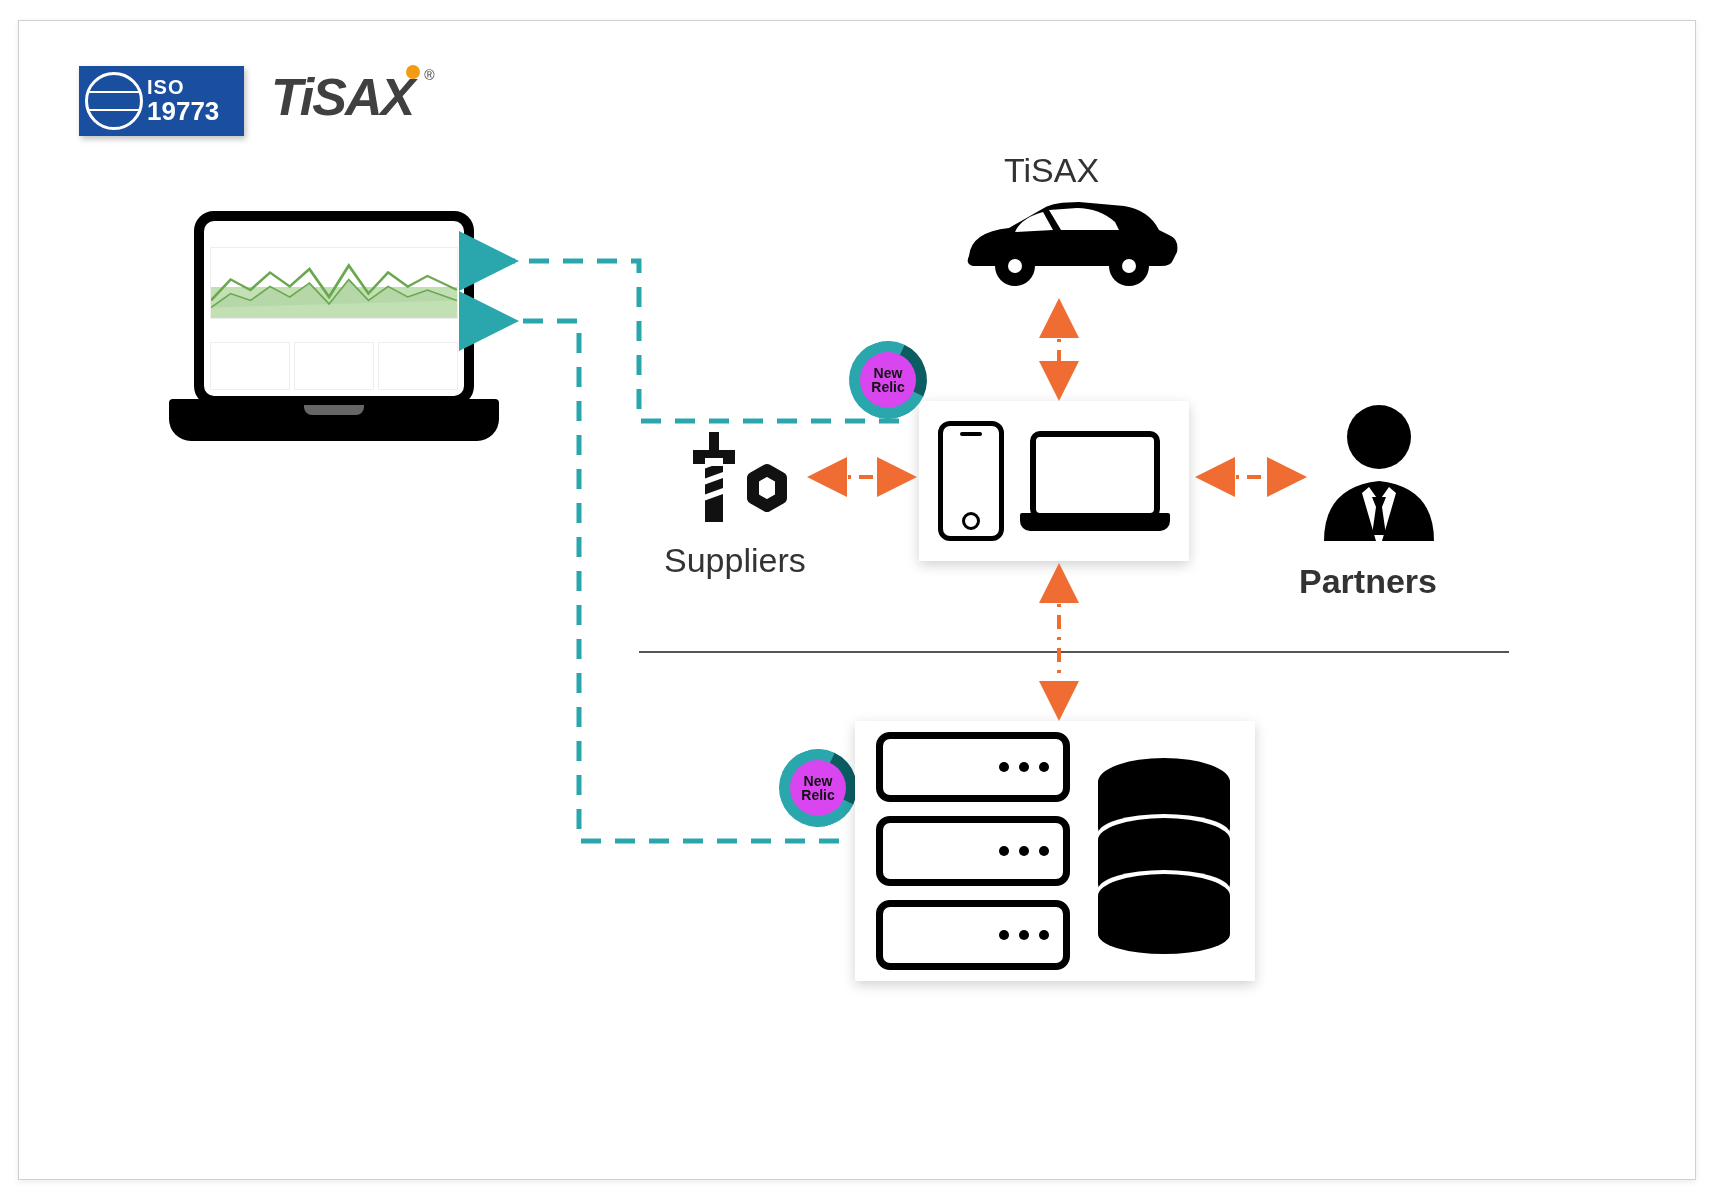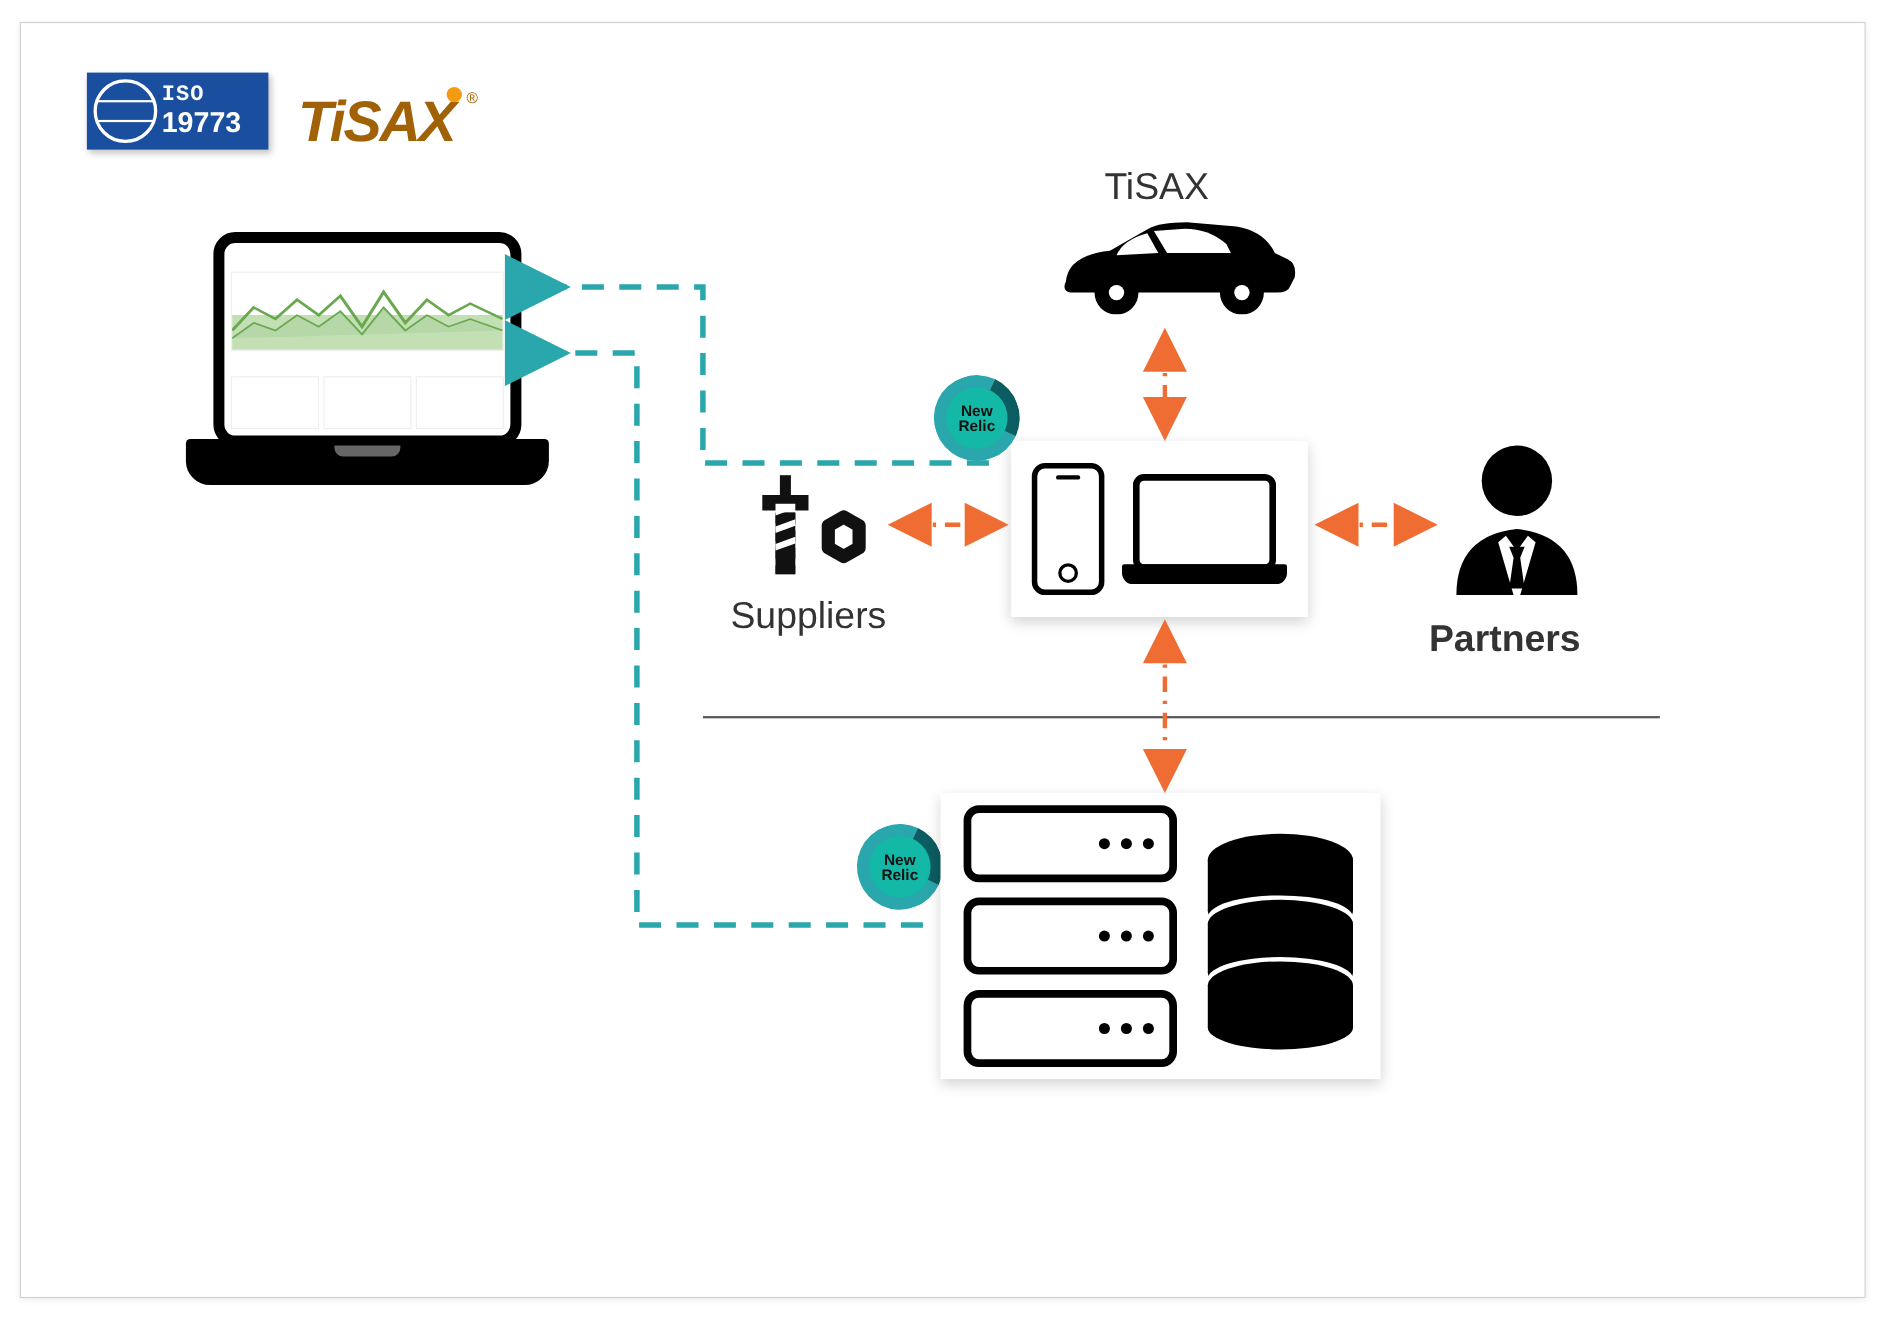"ISO" .iso .iso-top { font-family: Liberation Mono, monospace -> none }
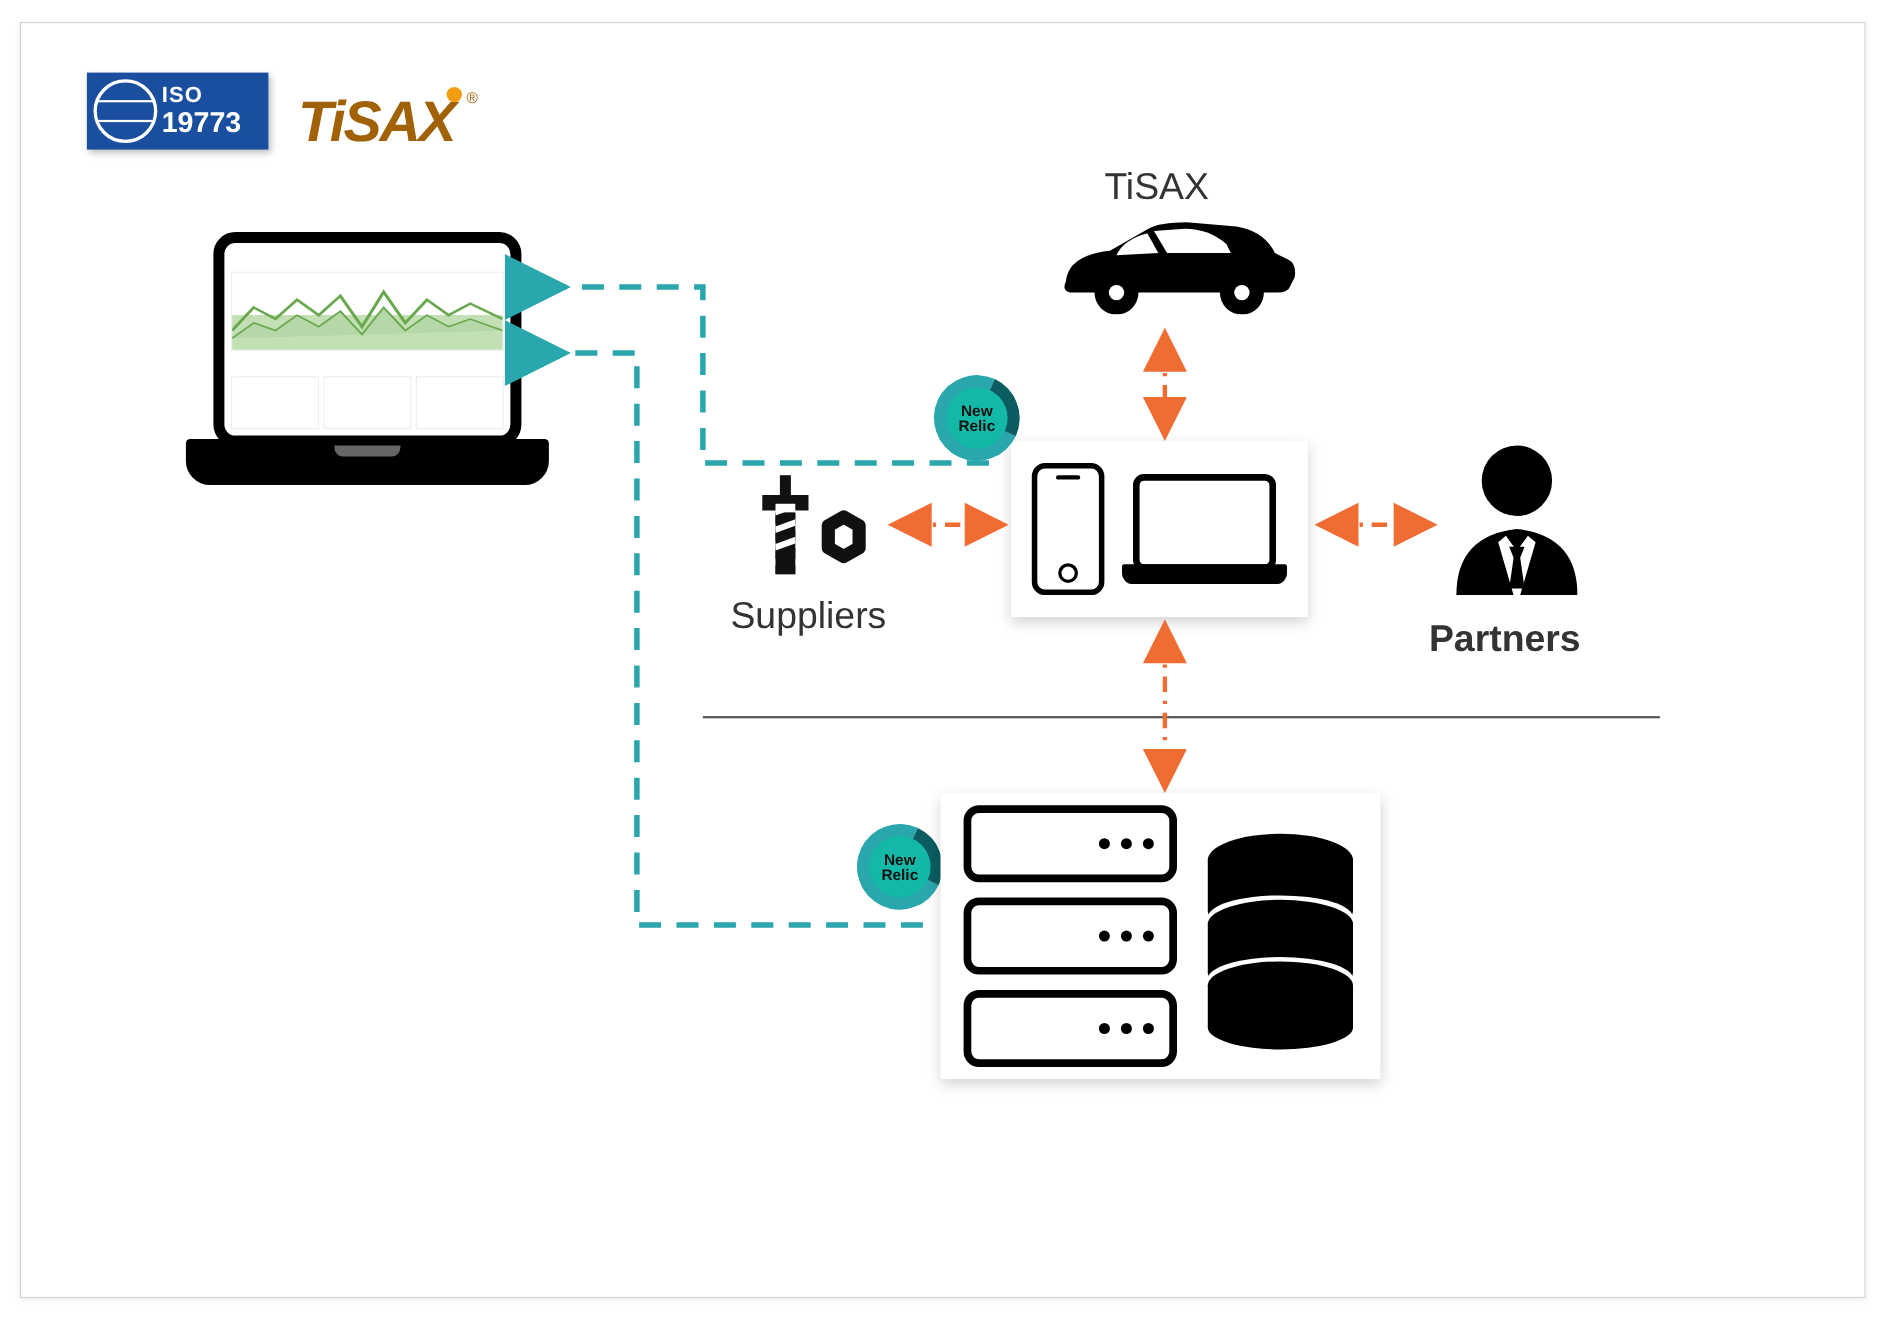"TiSAX ®" .tisax { color: #a16207 -> #404040; top: 60px -> 46px }
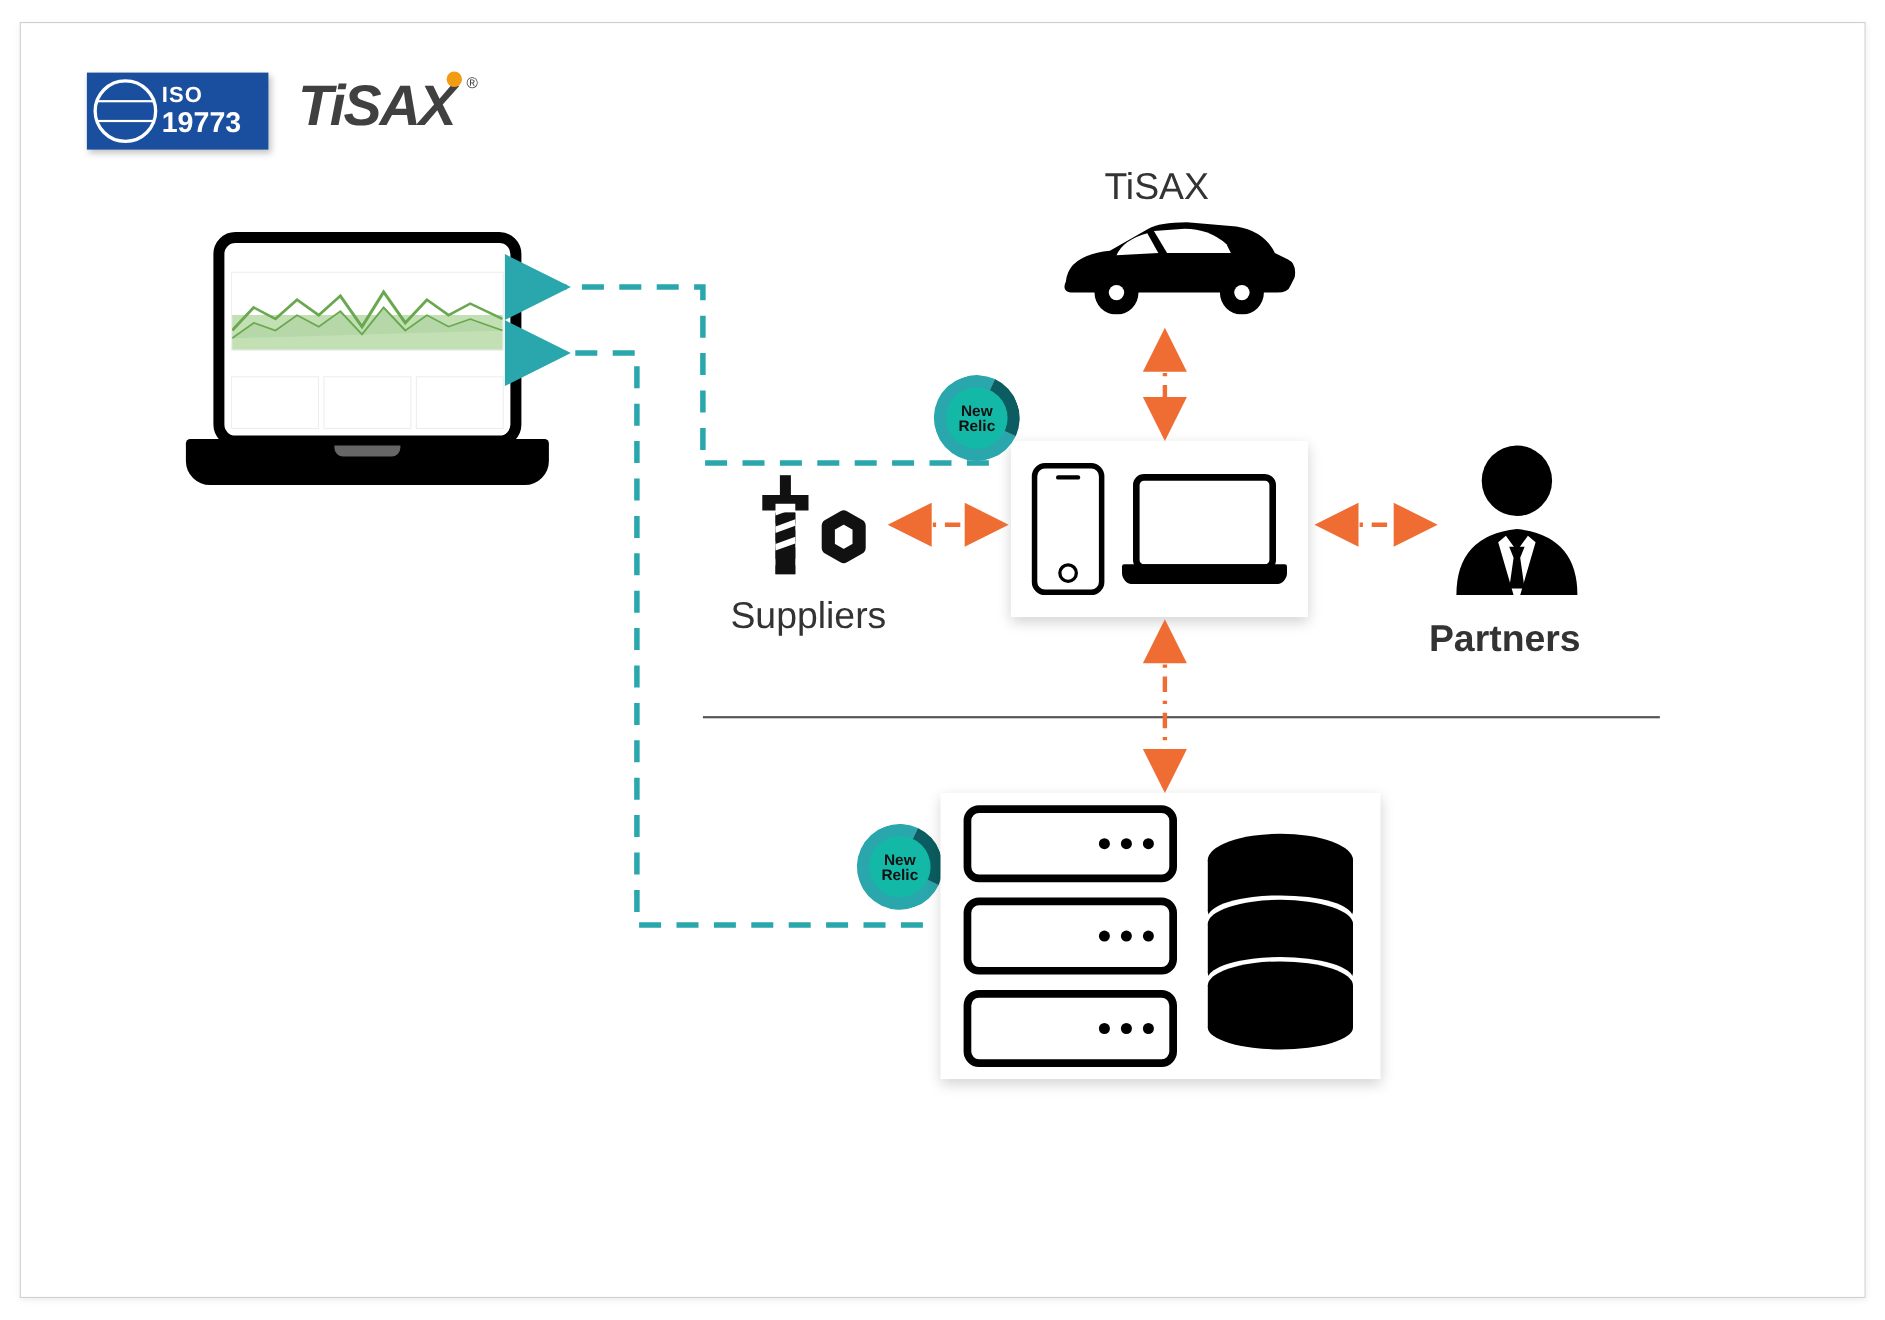"New" .nr .inner { background: #14b8a6 -> #d946ef }
